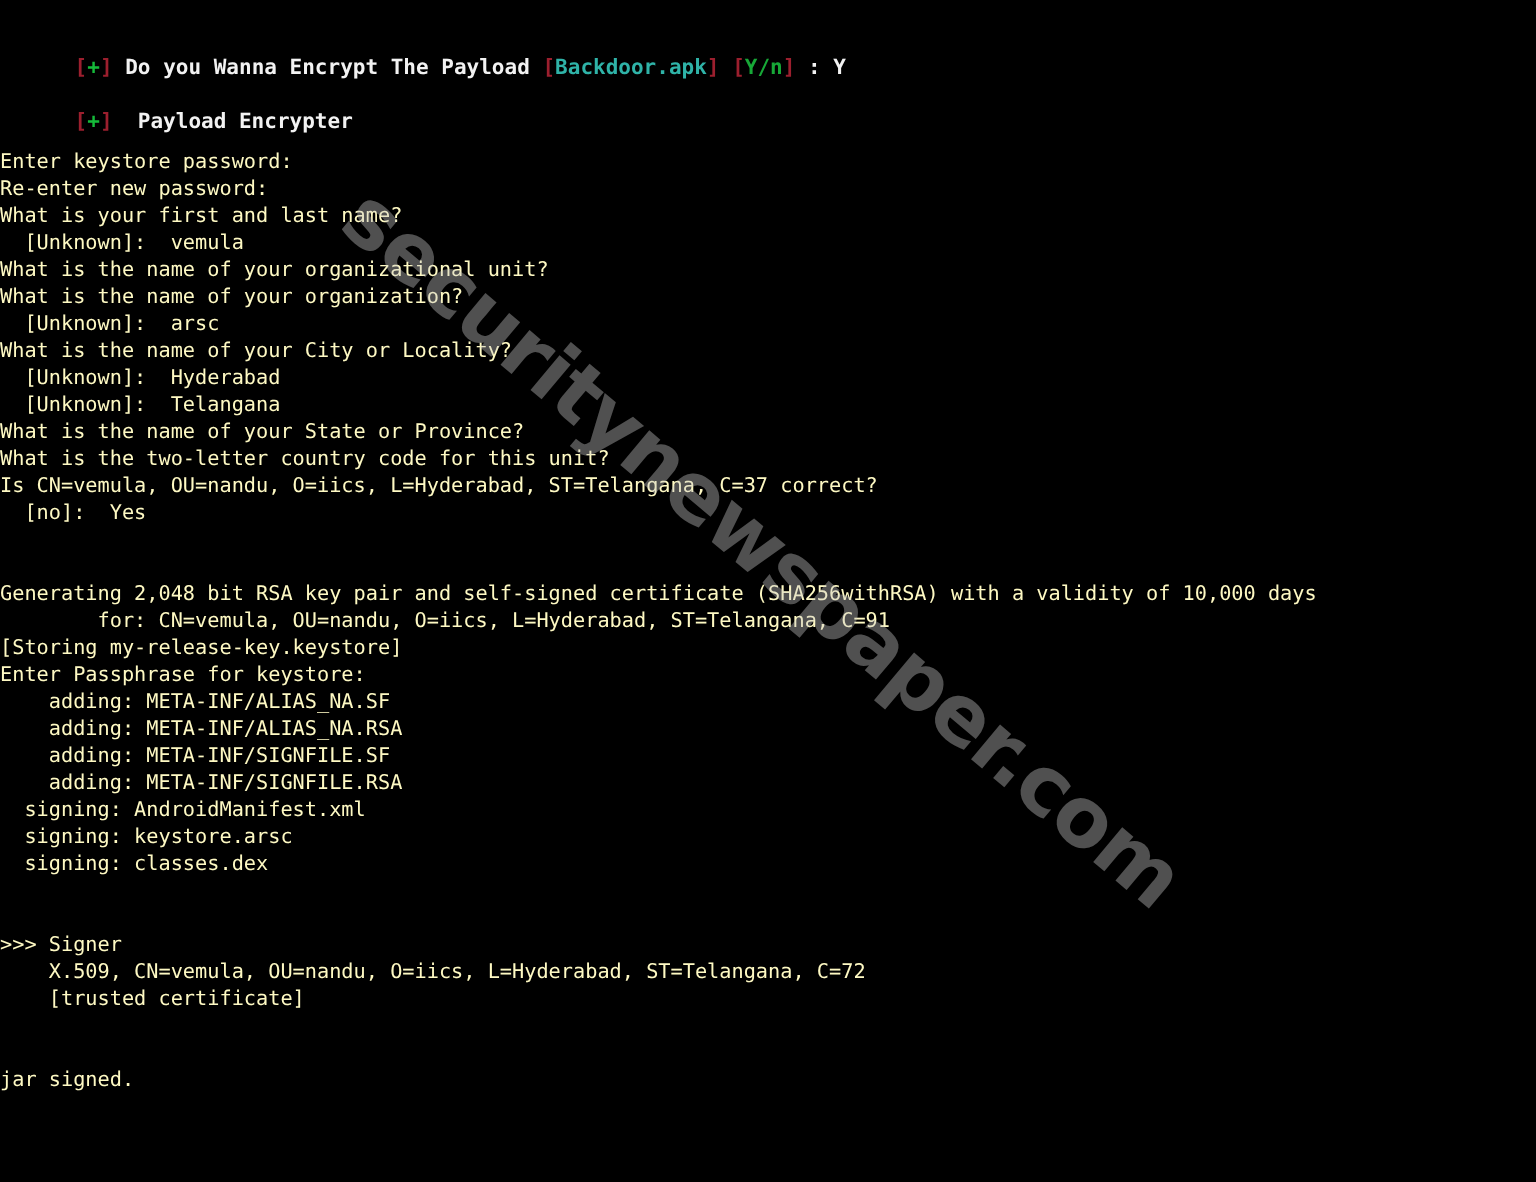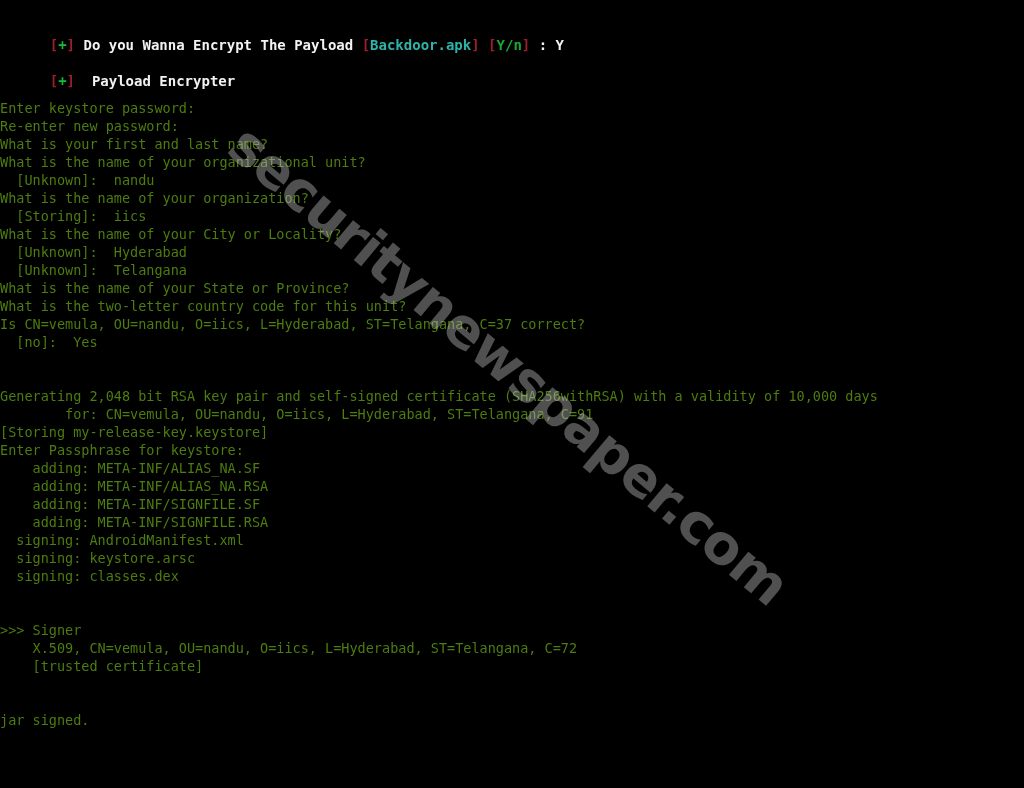"Enter keystore password:" .c-blue { color: #4d7c0f -> #fef9c3 }
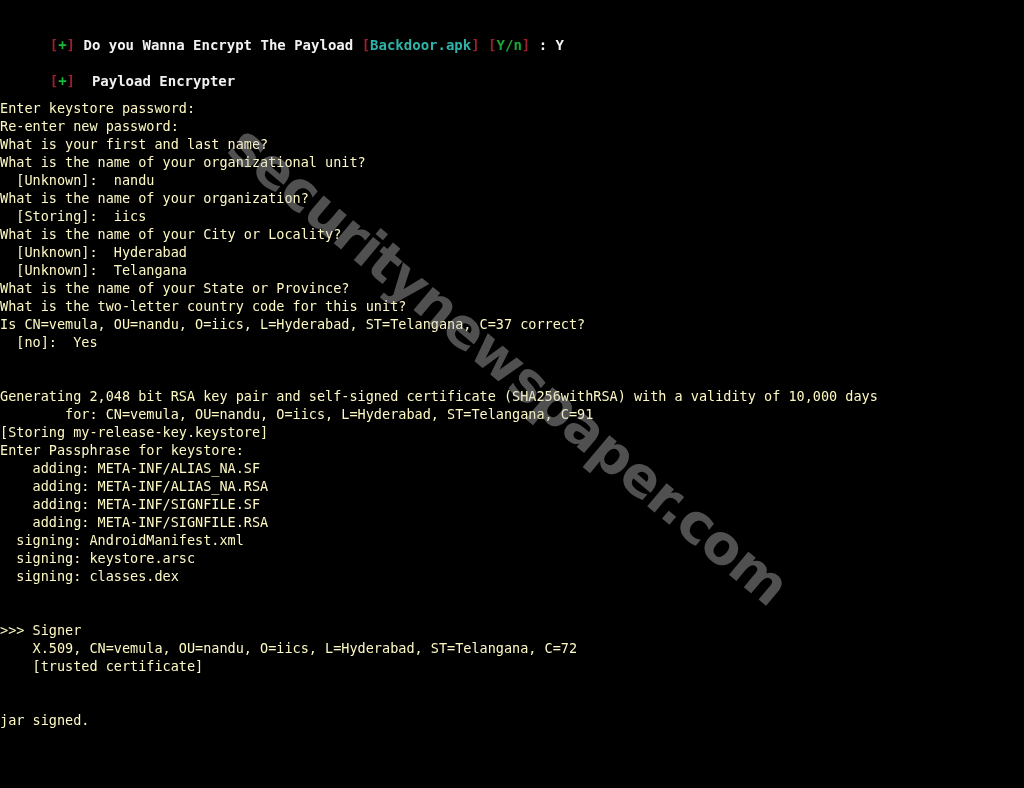"[Unknown]: vemula" div.line { html: none -> <div> [Unknown]: vemula</div> }
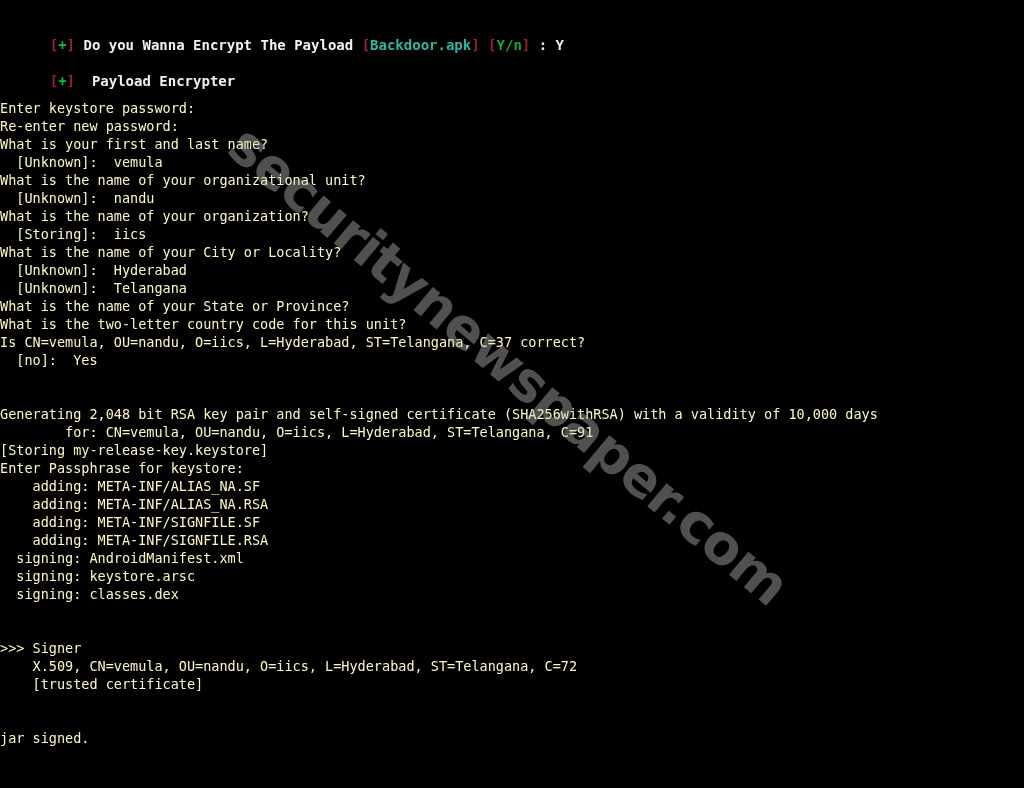"[Unknown]: nandu" div.line { html: <div> [Unknown]: nandu</div> -> none }
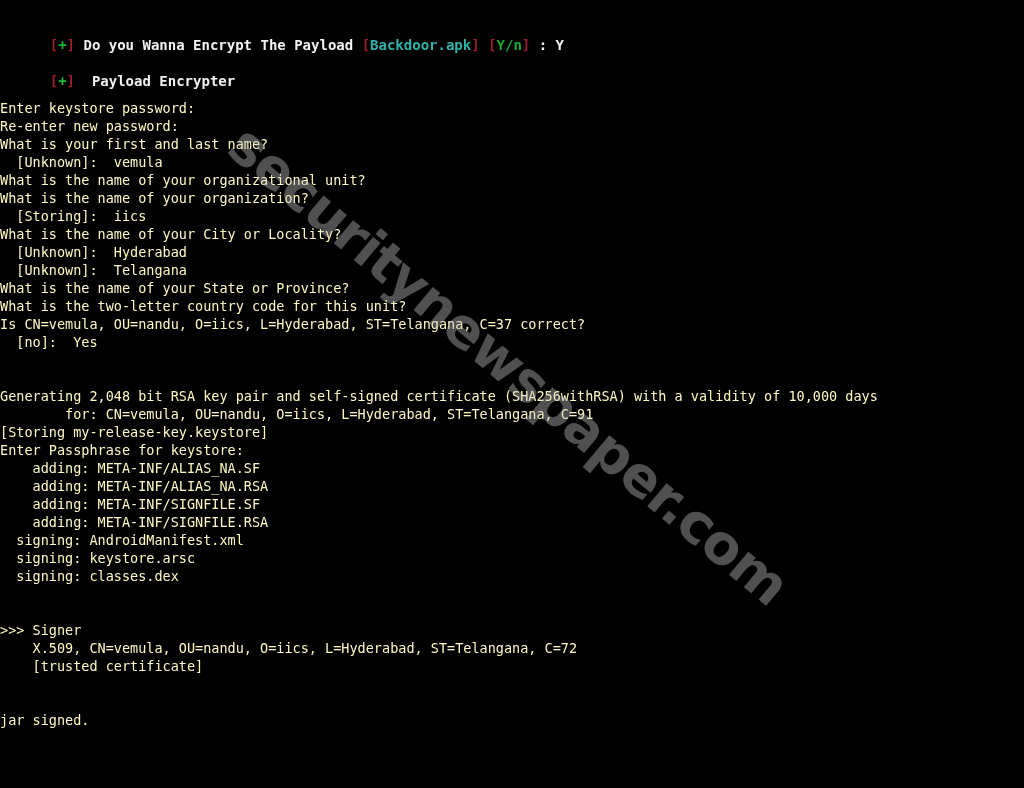"[Storing]: iics" div.line { text: Storing]:  iics -> Unknown]:  arsc }
